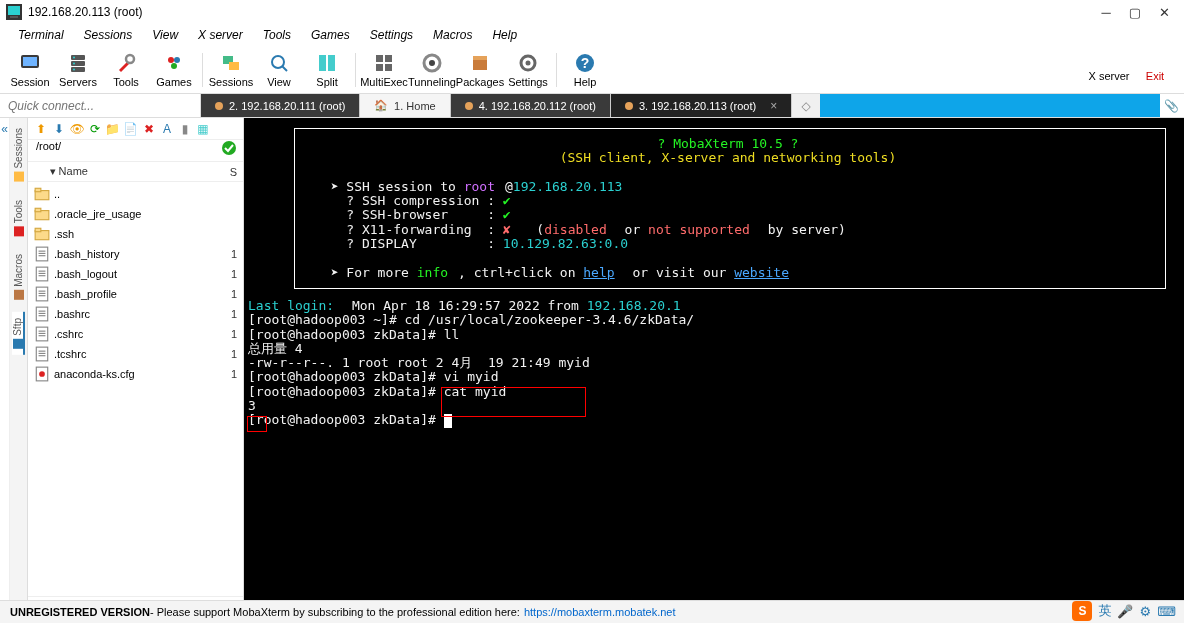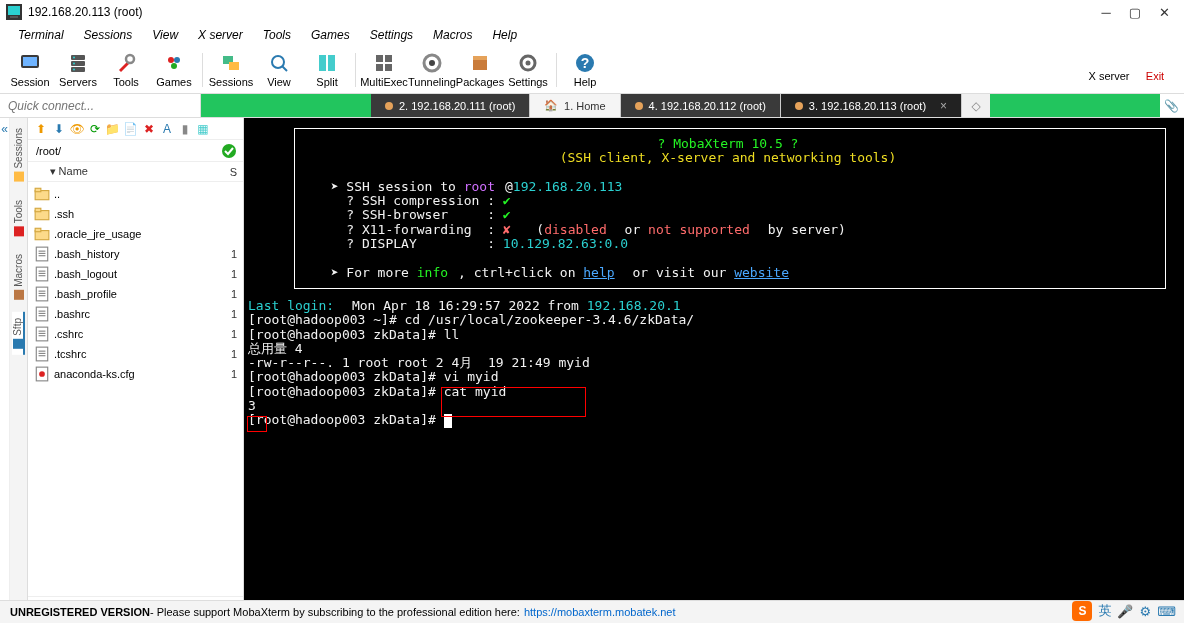"2. 192.168.20.111 (root)" .tabbar { background: #22c55e -> #0ea5e9; justify-content: center -> none }
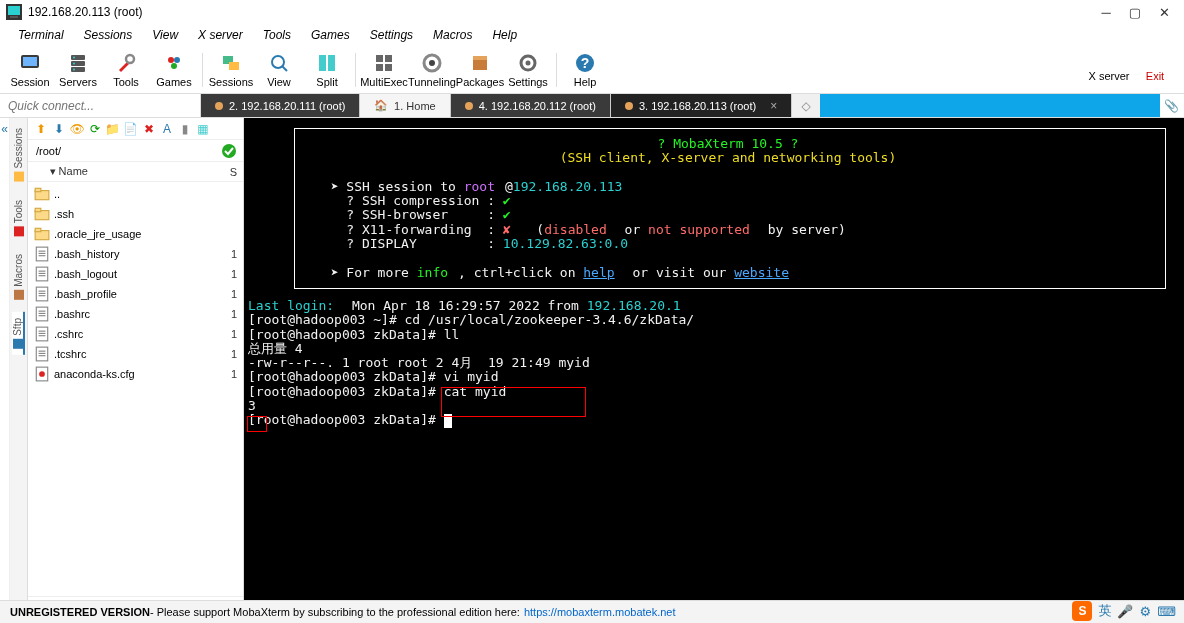"/root/" .pathrow { align-items: center -> flex-start }
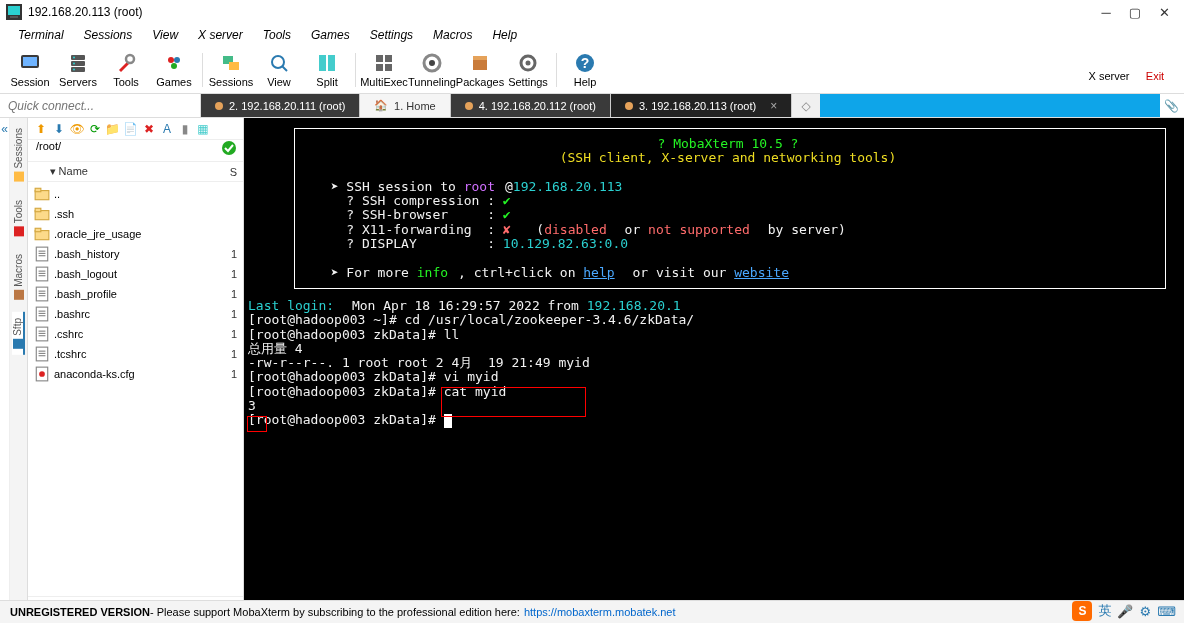".ssh" div.frow { order: before ".oracle_jre_usage" -> after ".oracle_jre_usage" }
